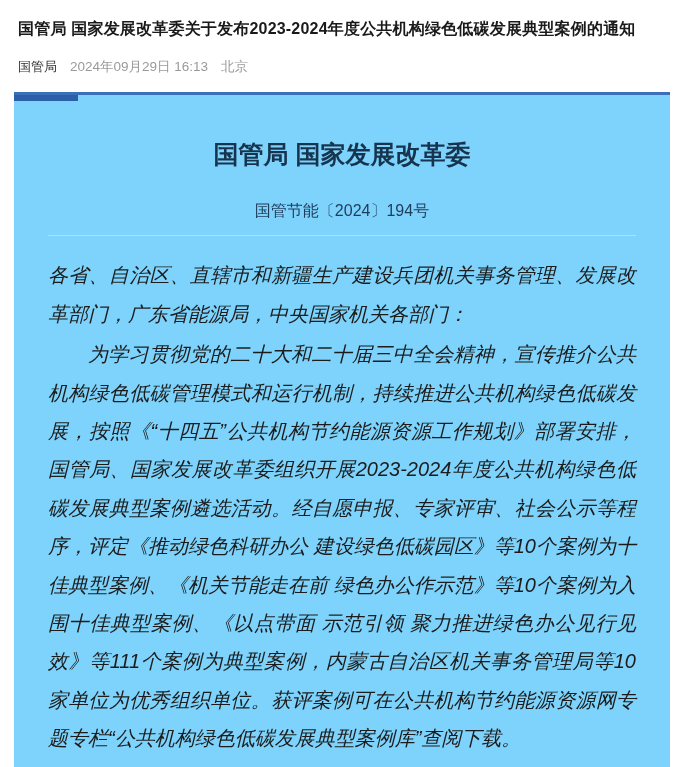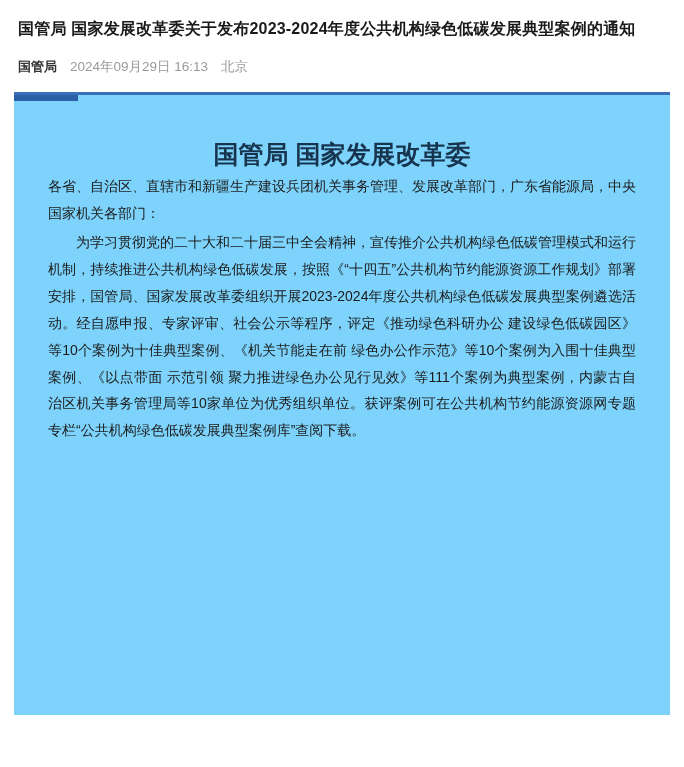"国管局" .meta-source { font-weight: bold -> normal }
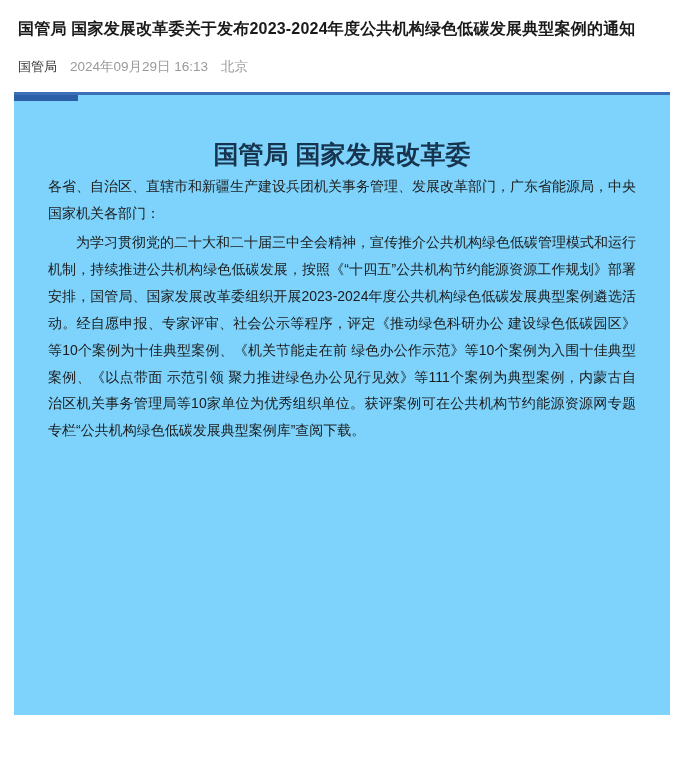"国管节能〔2024〕194号" div.doc-number { html: none -> <div>国管节能〔2024〕194号</div> }
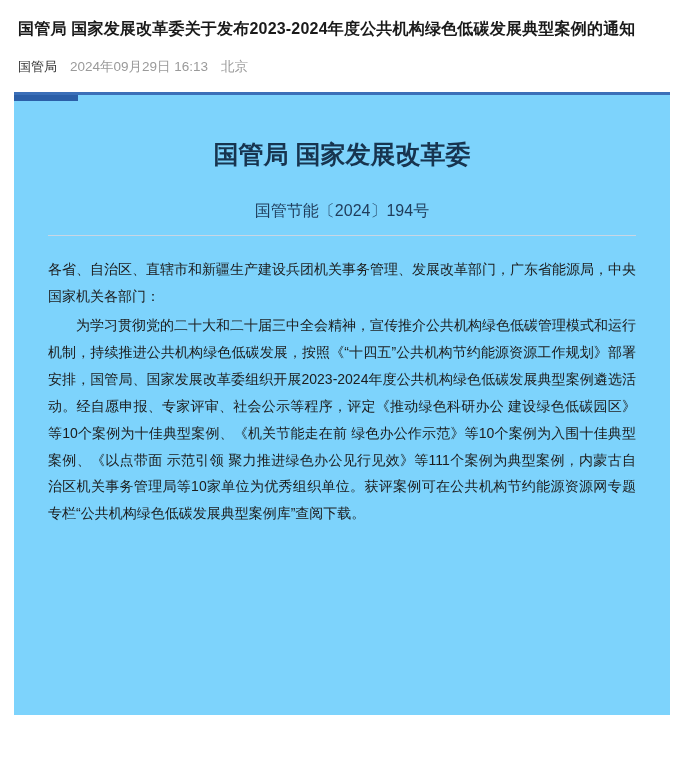"各省、自治区、直辖市和新疆生产建设兵团机关事务管理、发展改革部门，广东省能源局，" .doc-body p { font-size: 14px -> 20px; font-style: none -> italic }
